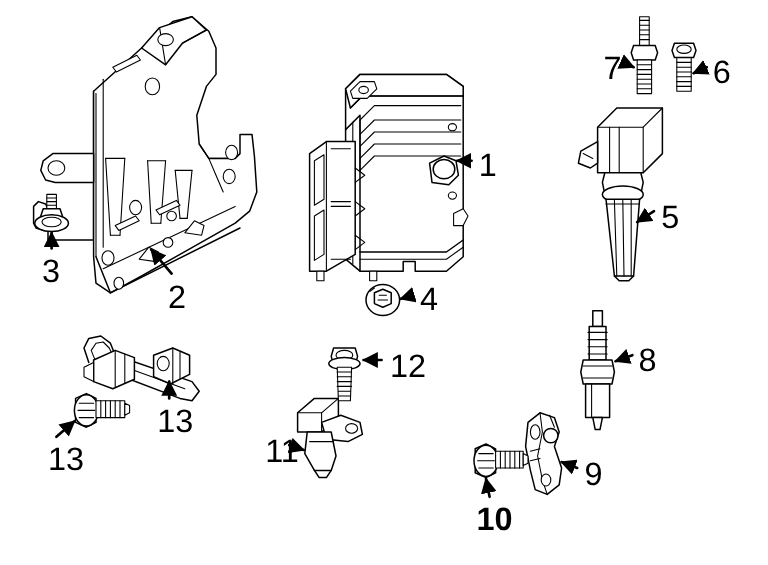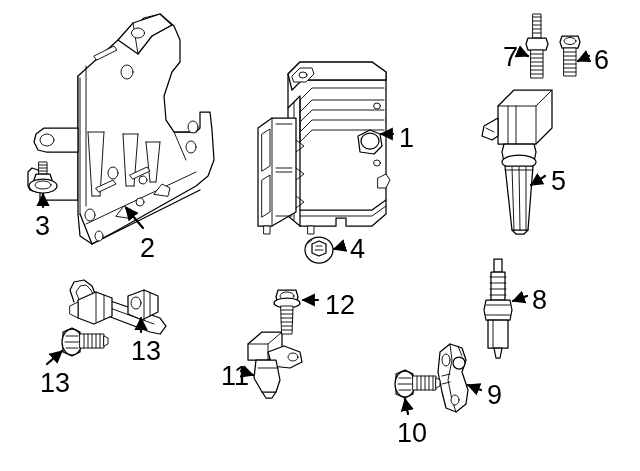"10" div.lbl { font-weight: none -> bold }
